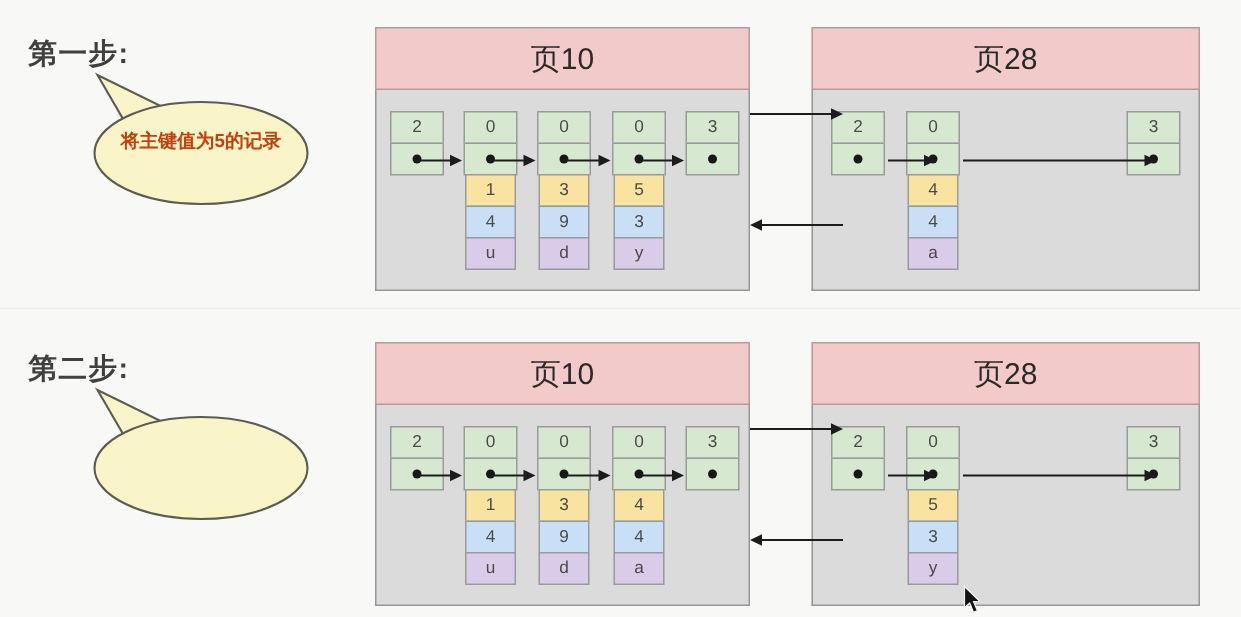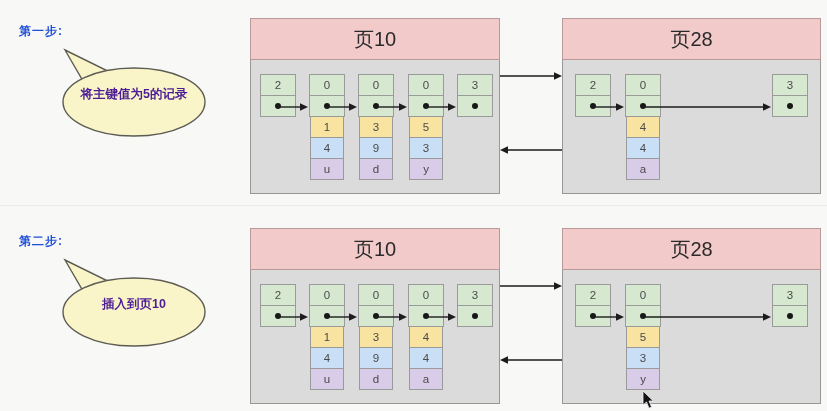"第一步:" .step-label { color: #1d4ed8 -> #404040; font-size: 12px -> 19px }
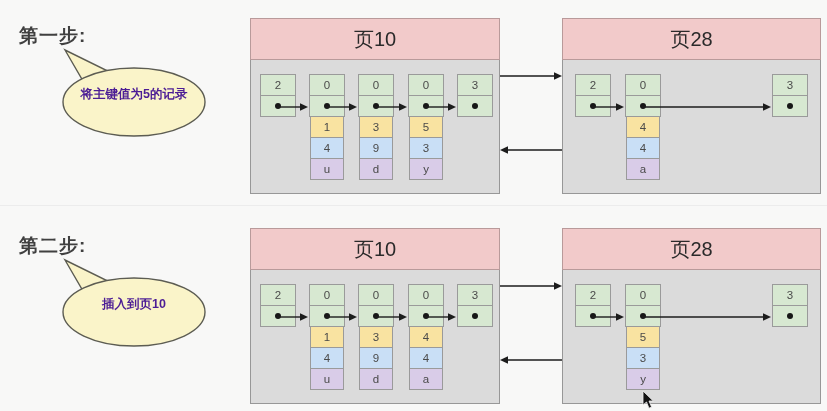"页28" .page-28 { left: 562px -> 541px }
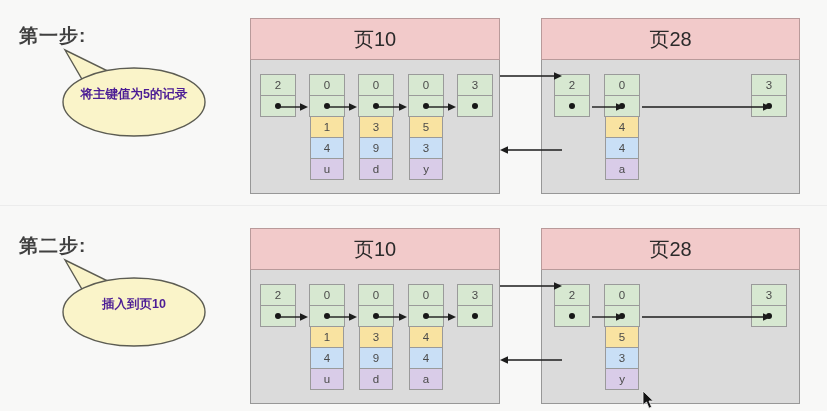"将主键值为5的记录" .bubble-text { color: #4c1d95 -> #c2410c }
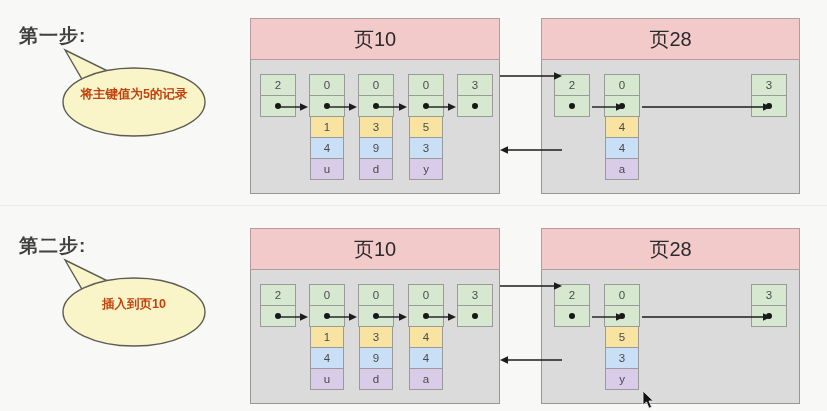"插入到页10" div { html: <div>插入到页10</div> -> none }
